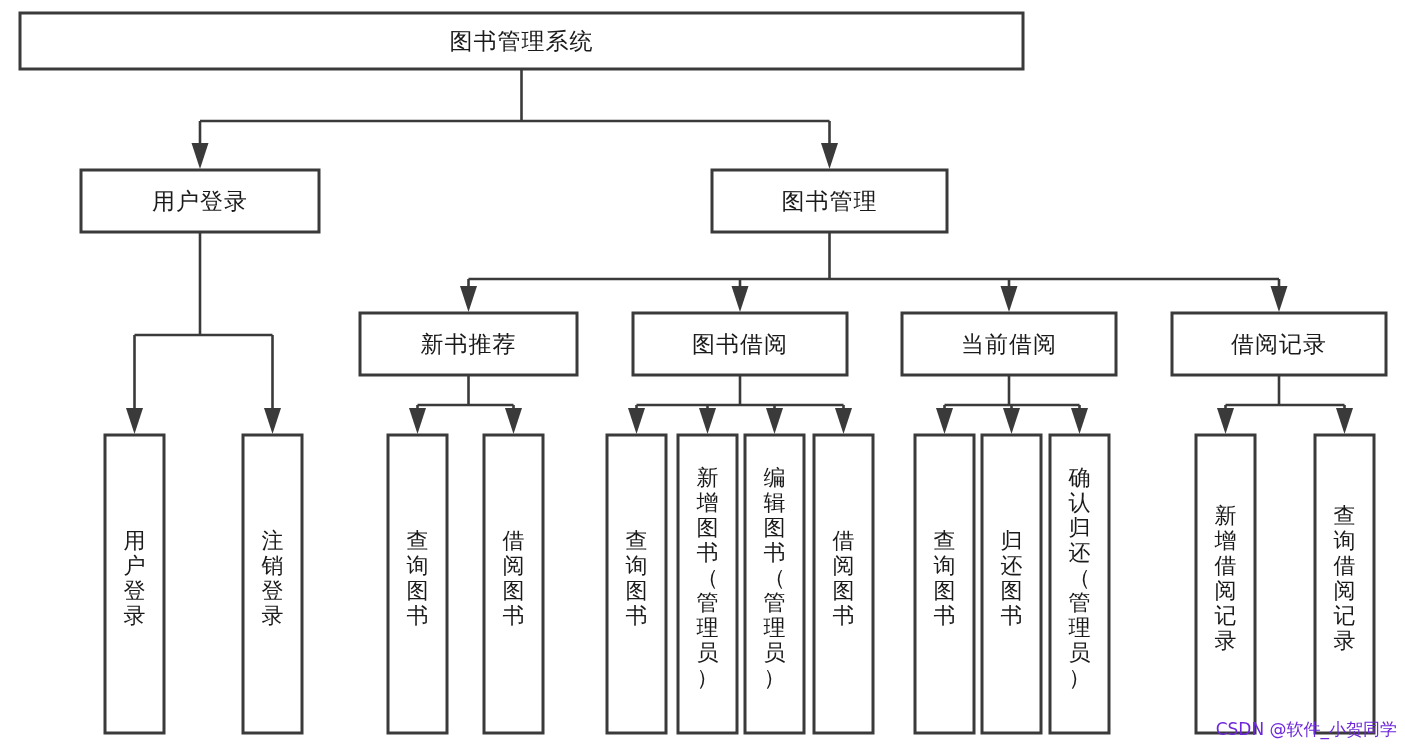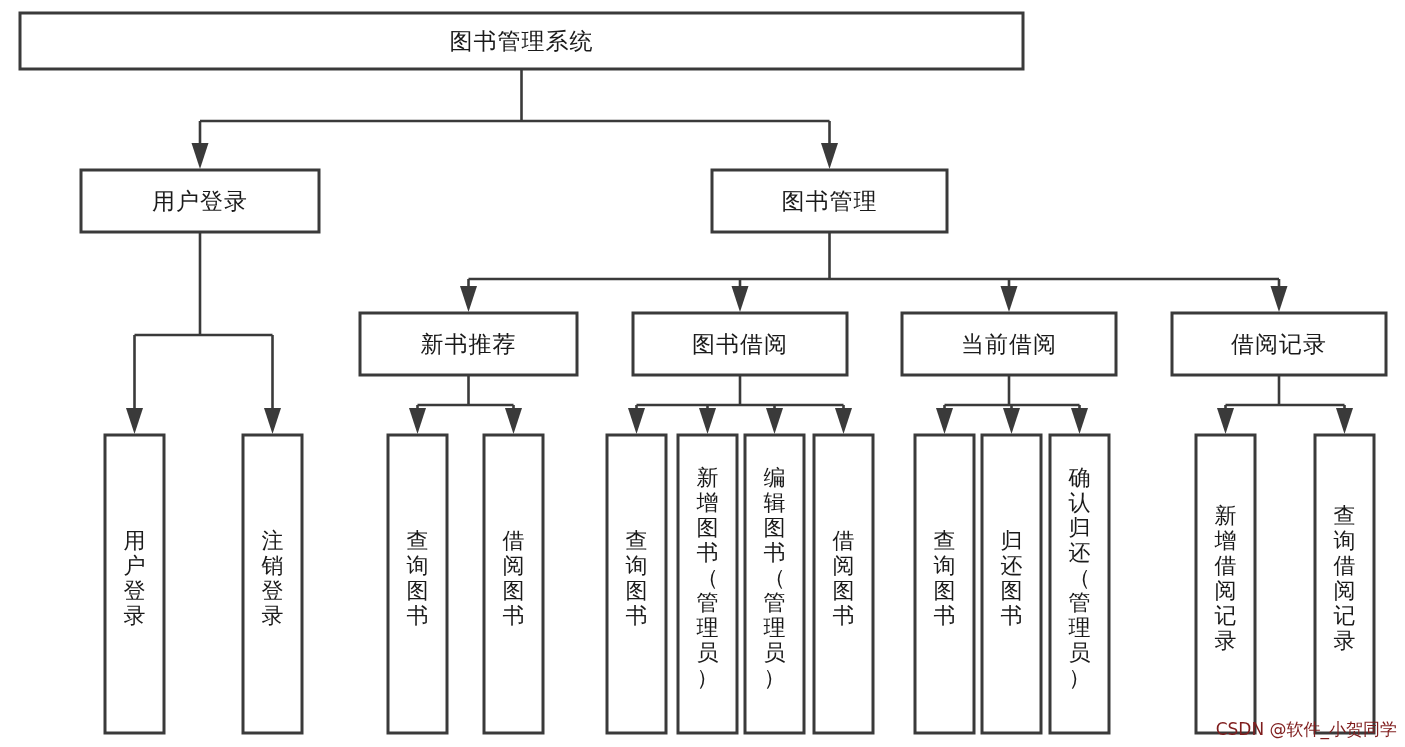"CSDN @软件_小贺同学" .watermark { color: #7f1d1d -> #6d28d9 }
